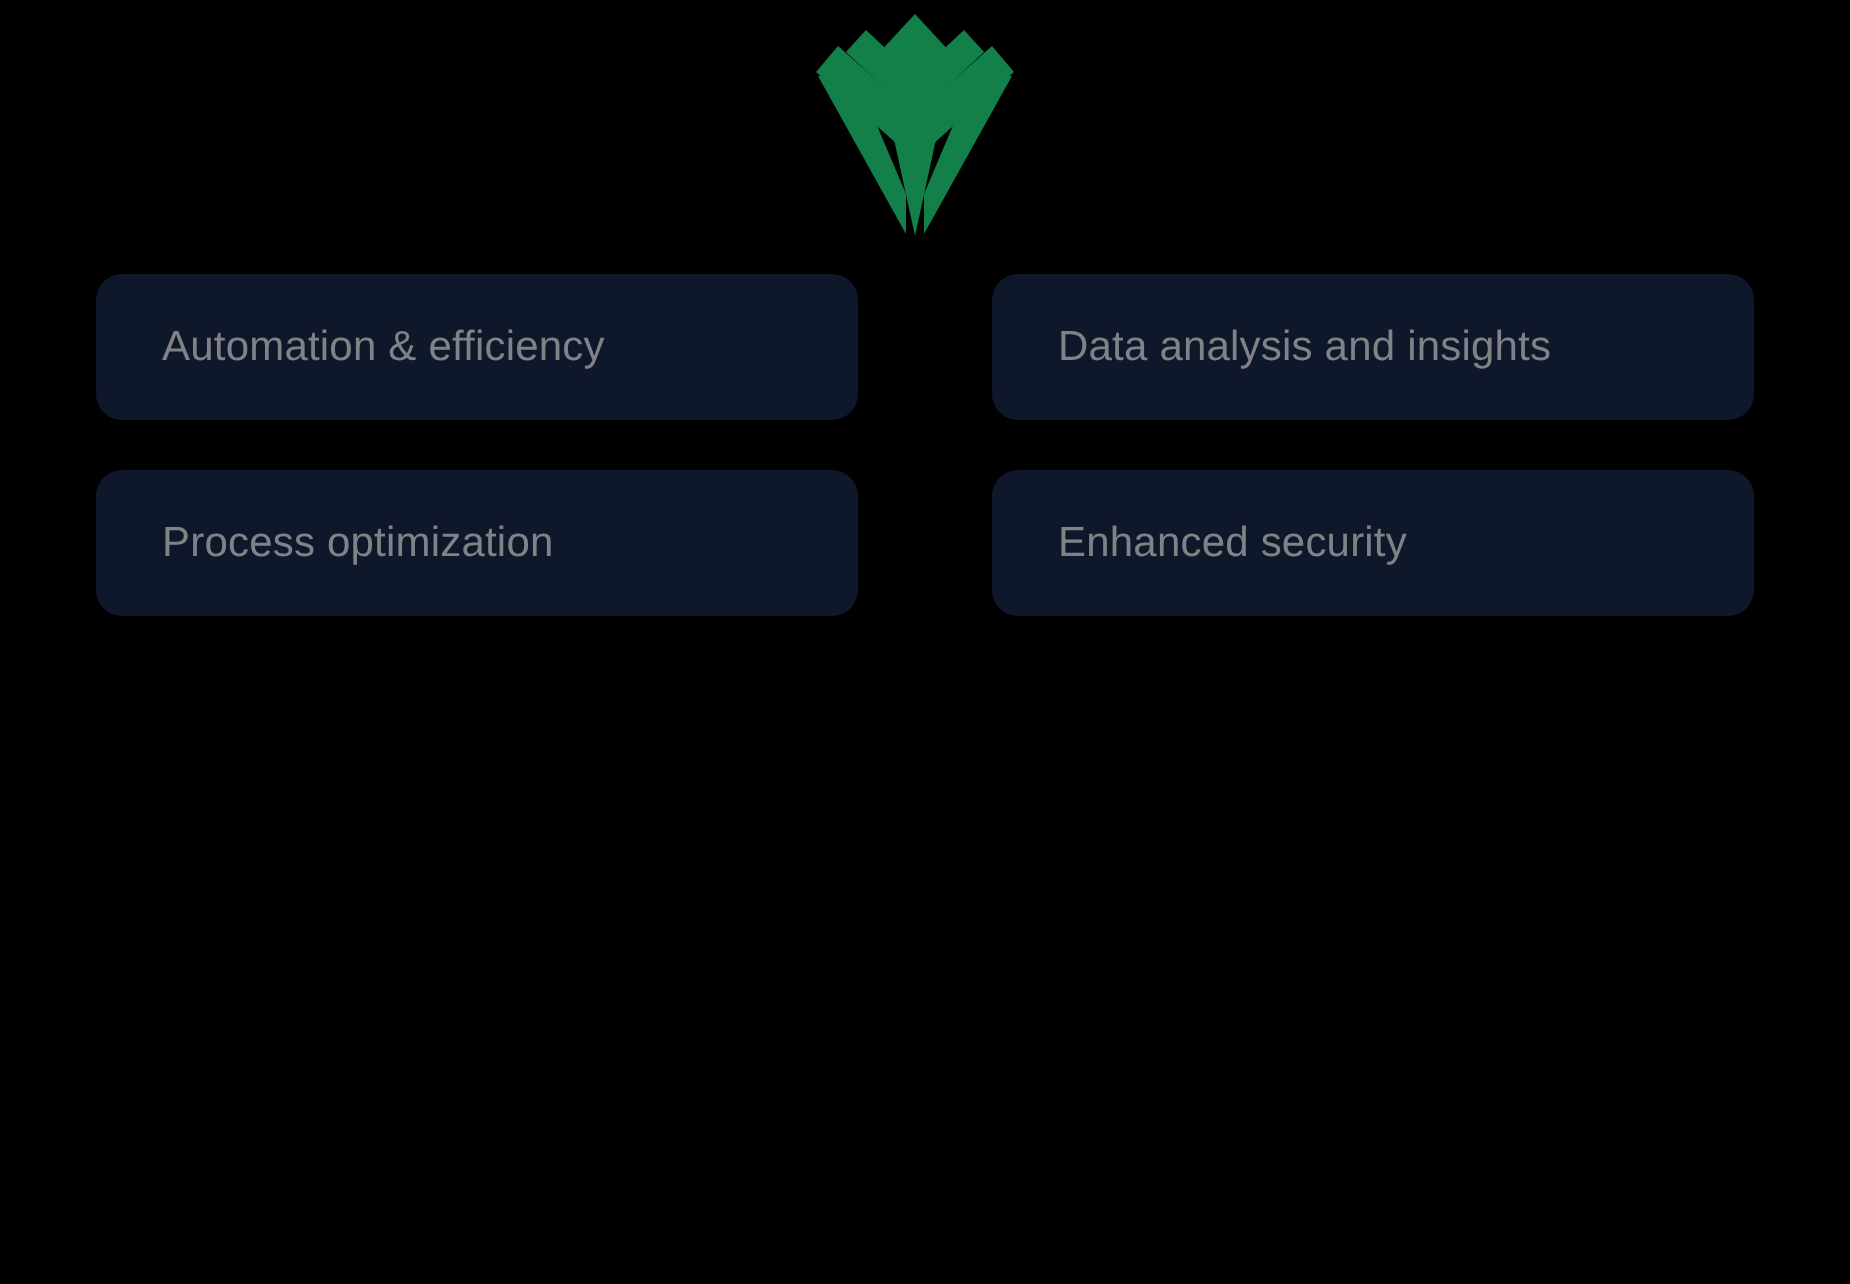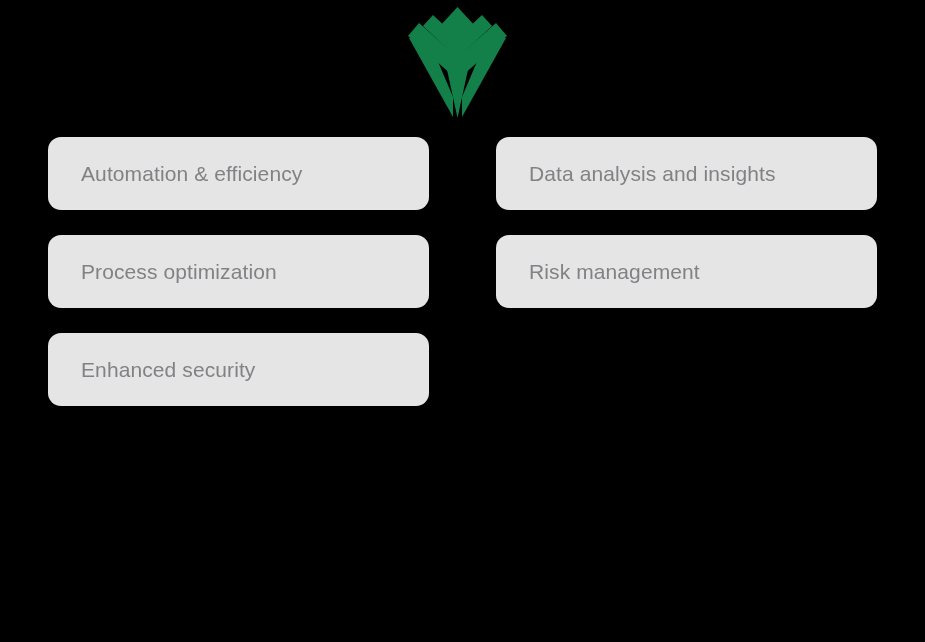"Automation & efficiency" .feature-card { background: #e5e5e5 -> #0f172a }
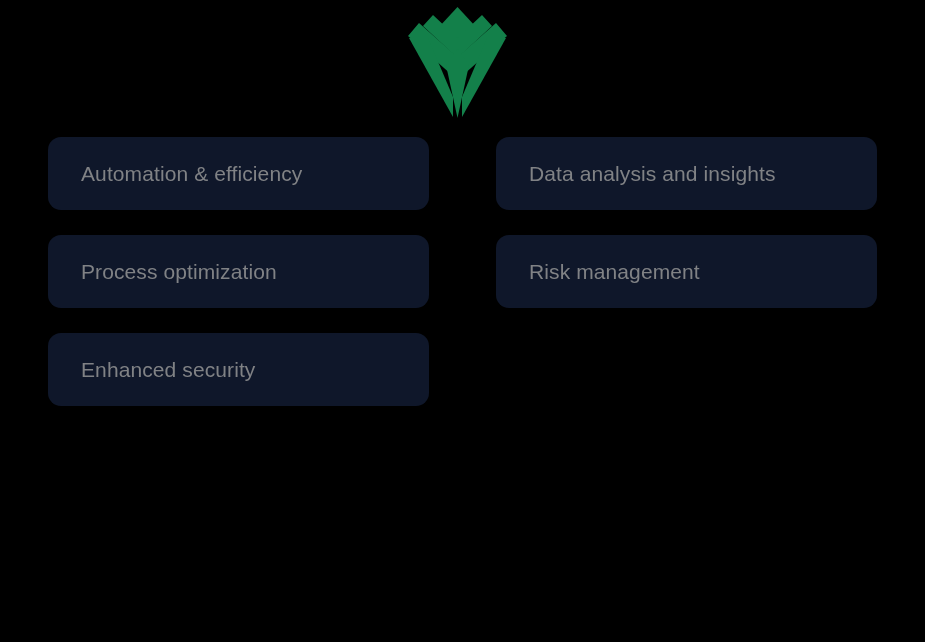"Risk management" div.feature-card { html: <div> <span>Risk management</span> </div> -> none }
